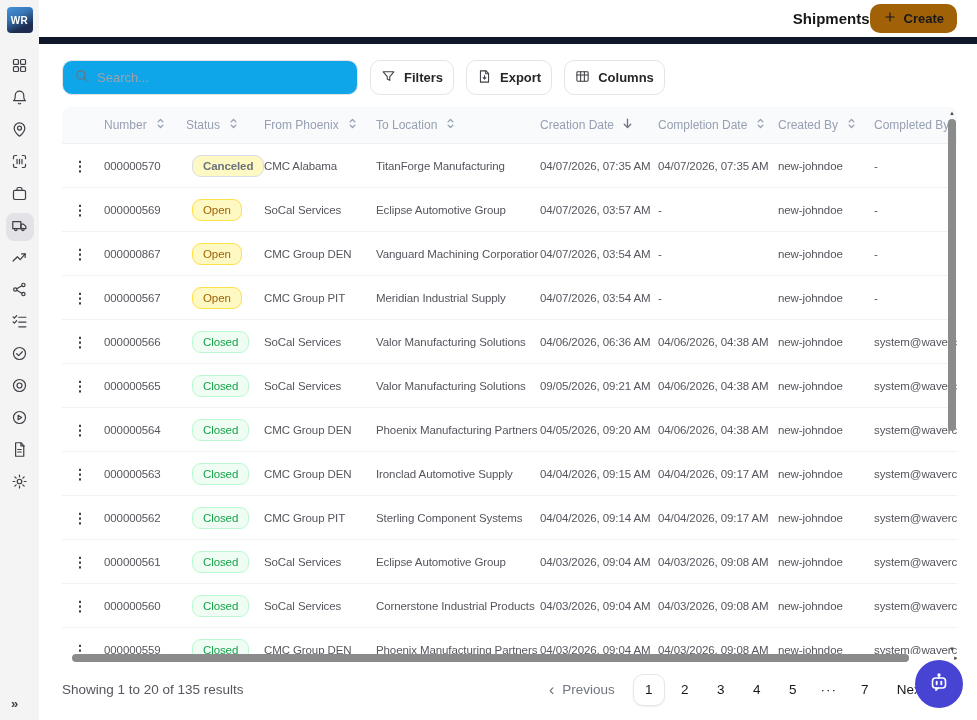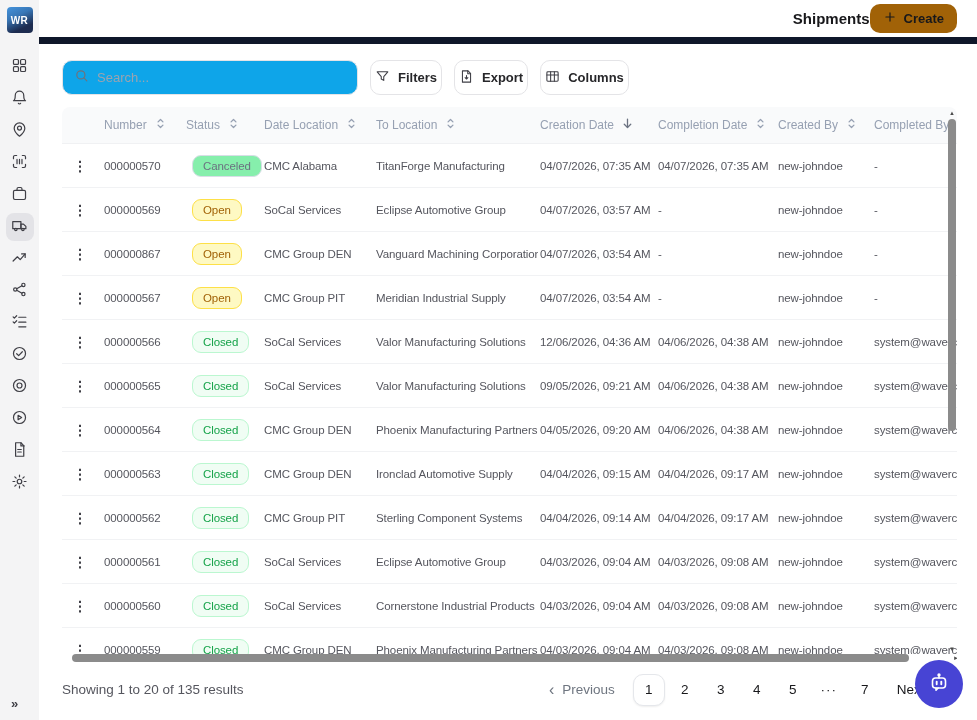"Filters" .tool-btn { padding: 0 4px -> 0 10px }
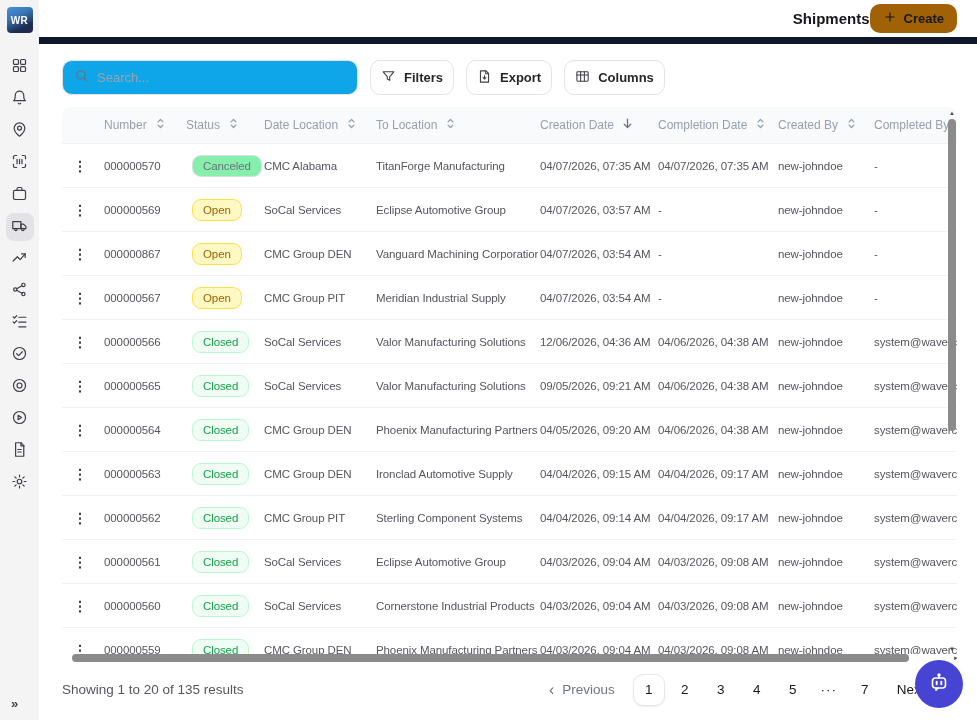"Date Location" span { text: Date Location -> From Phoenix }
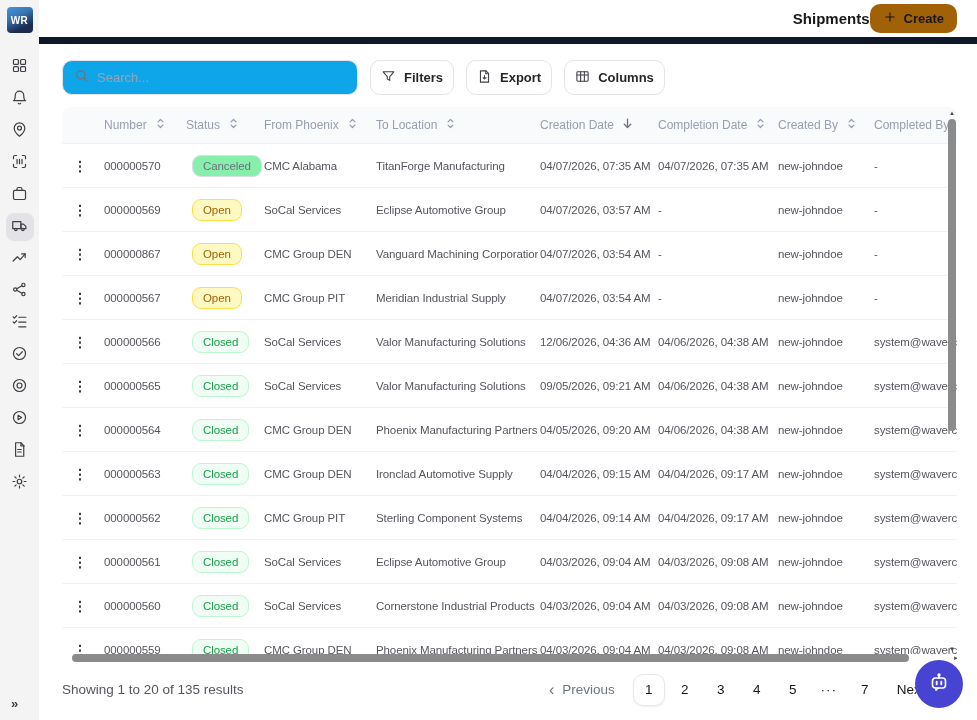"Canceled" span.badge { background: #86efac -> #fef9c3; font-weight: none -> bold }
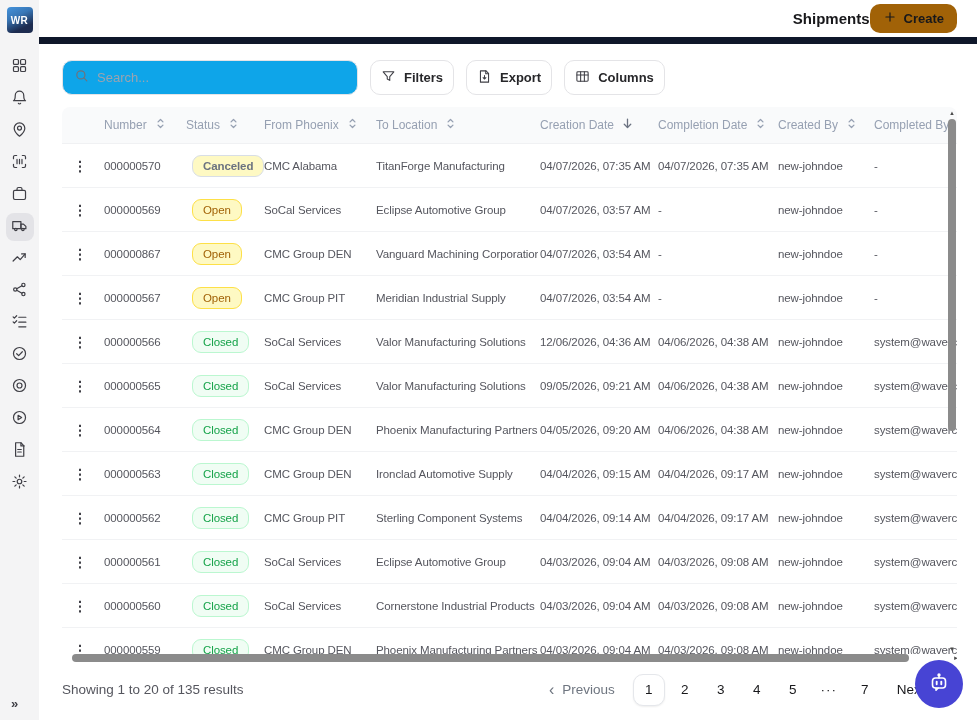"12/06/2026, 04:36 AM" div.td { text: 12/06/2026, 04:36 -> 04/06/2026, 06:36 }
